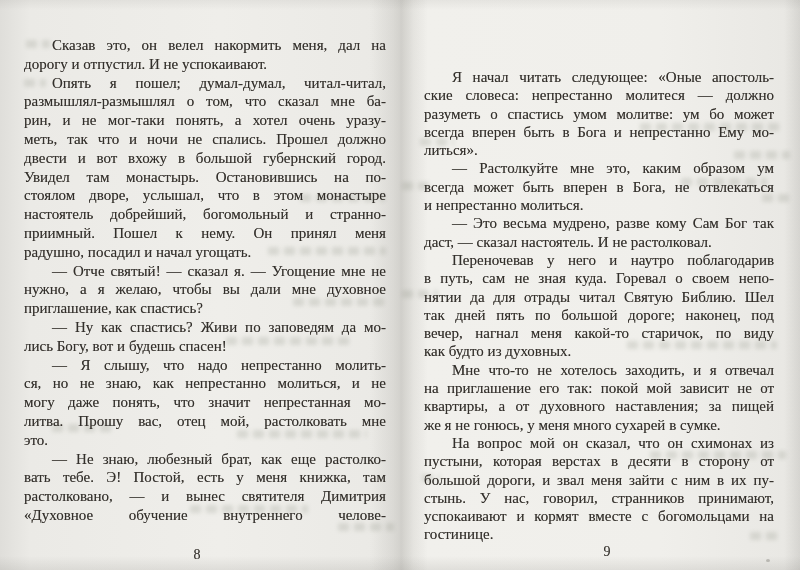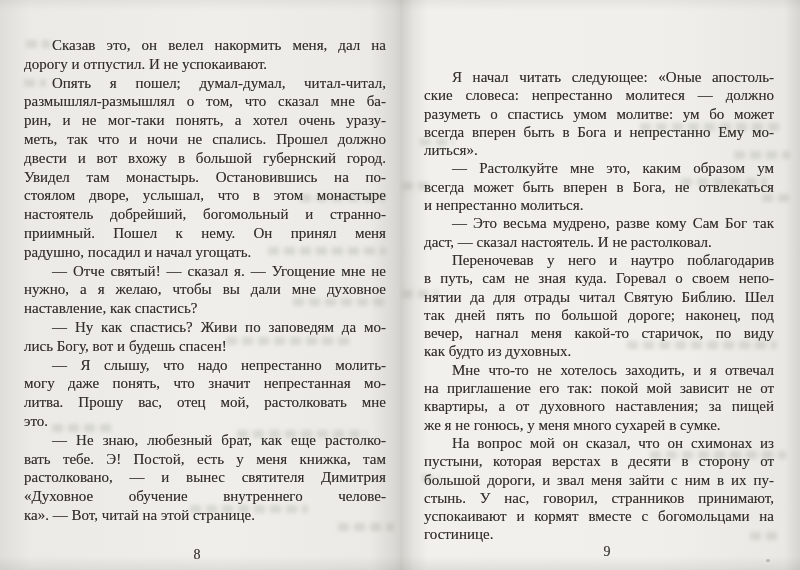"наставление, как спастись?" div.line { text: наставление -> приглашение }
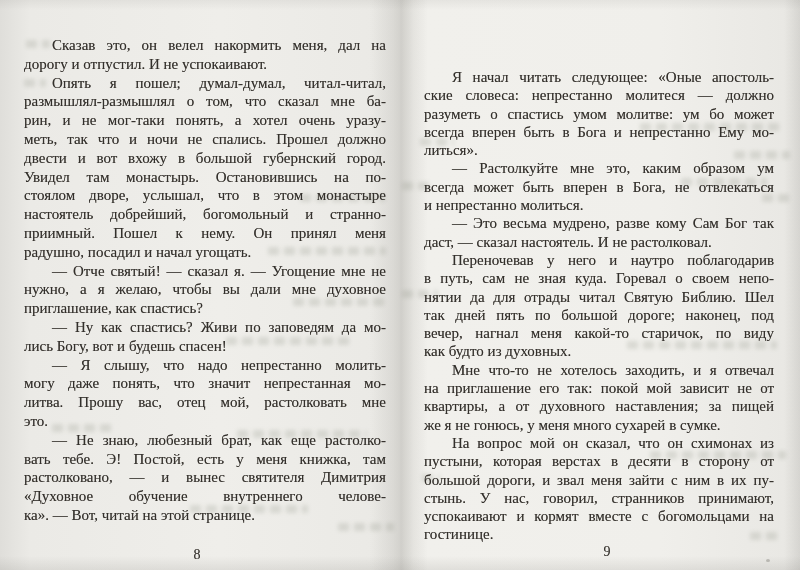"ся, но не знаю, как" div.line { html: none -> <div>ся, но не знаю, как непрестанно молиться, и не</div> }
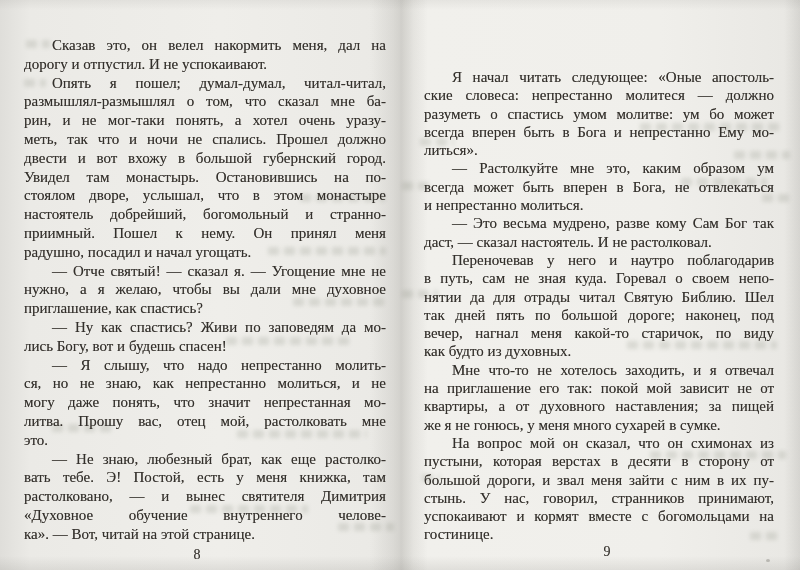"ка». — Вот, читай на" div.line { html: <div>ка». — Вот, читай на этой странице.</div> -> none }
